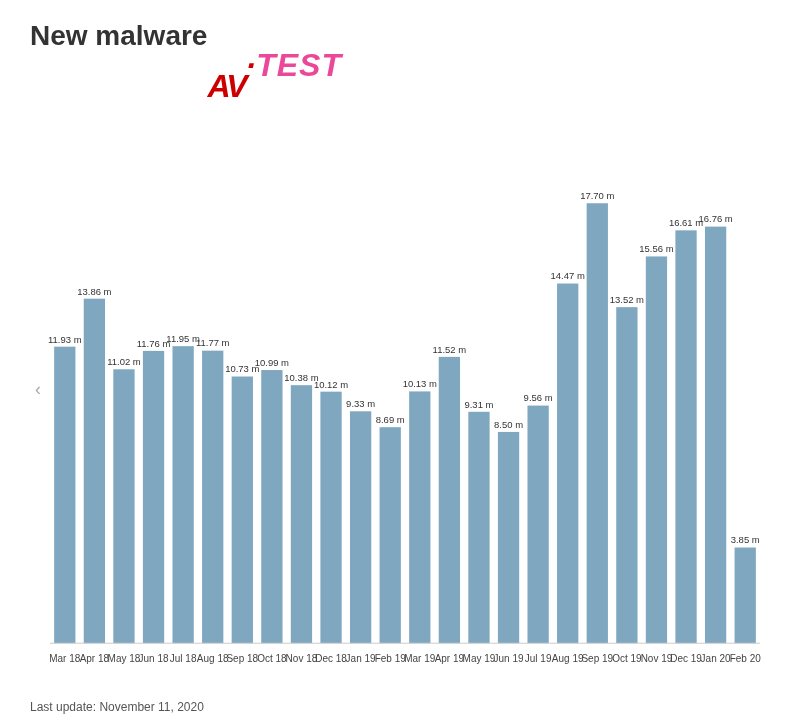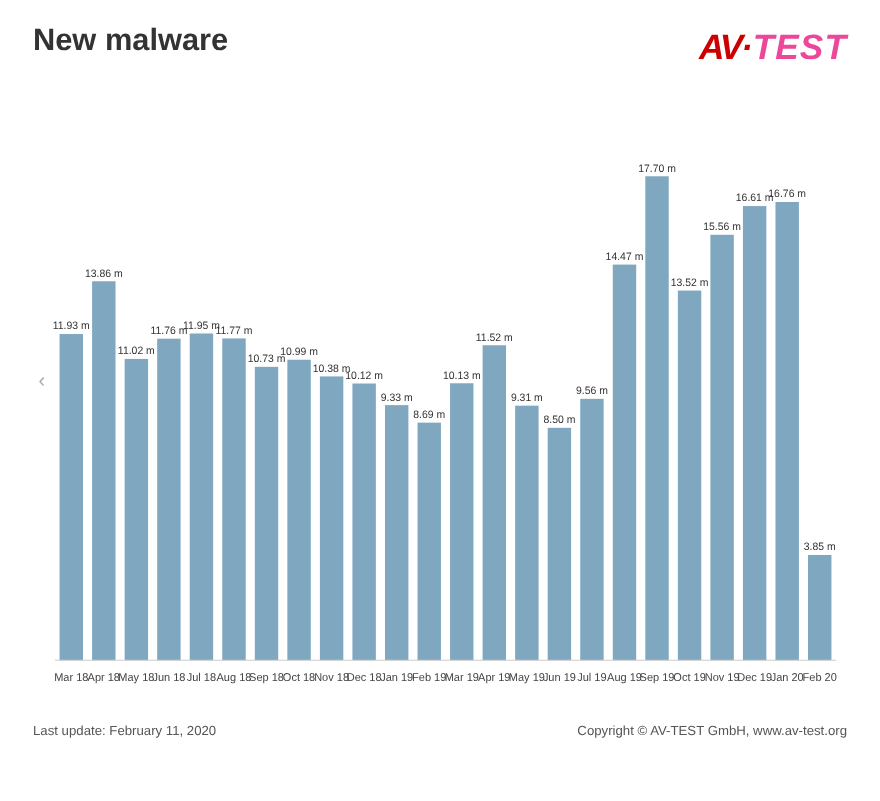"New malware" .header { justify-content: space-between -> flex-start }
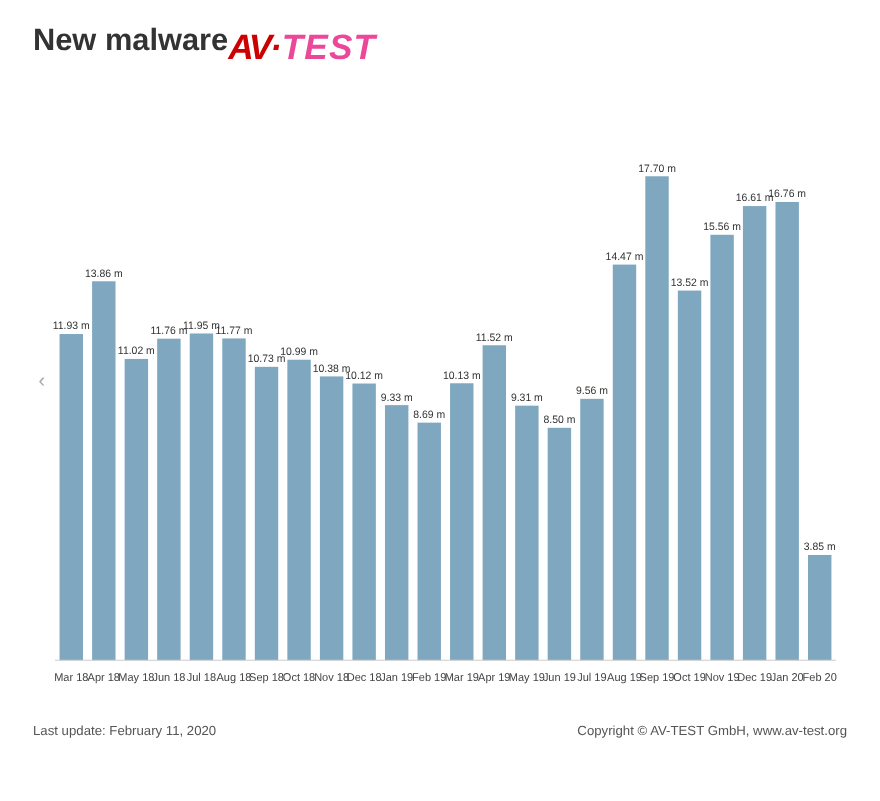"AV" .avtest-logo .av { margin-top: none -> 43px }
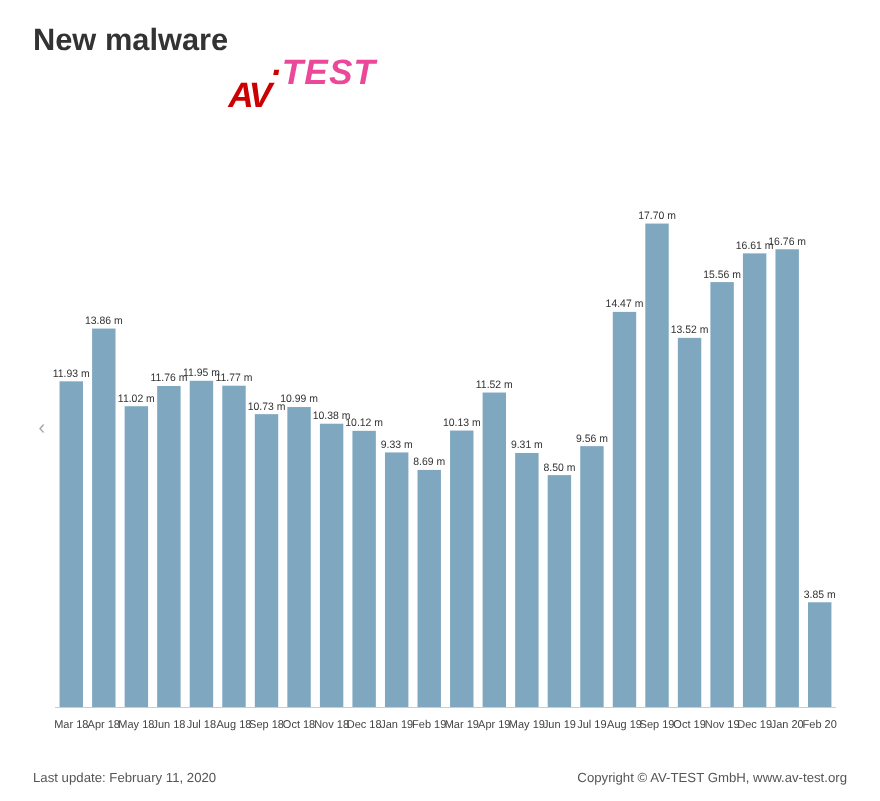"Last update: February 11, 2020" span { text: February -> November }
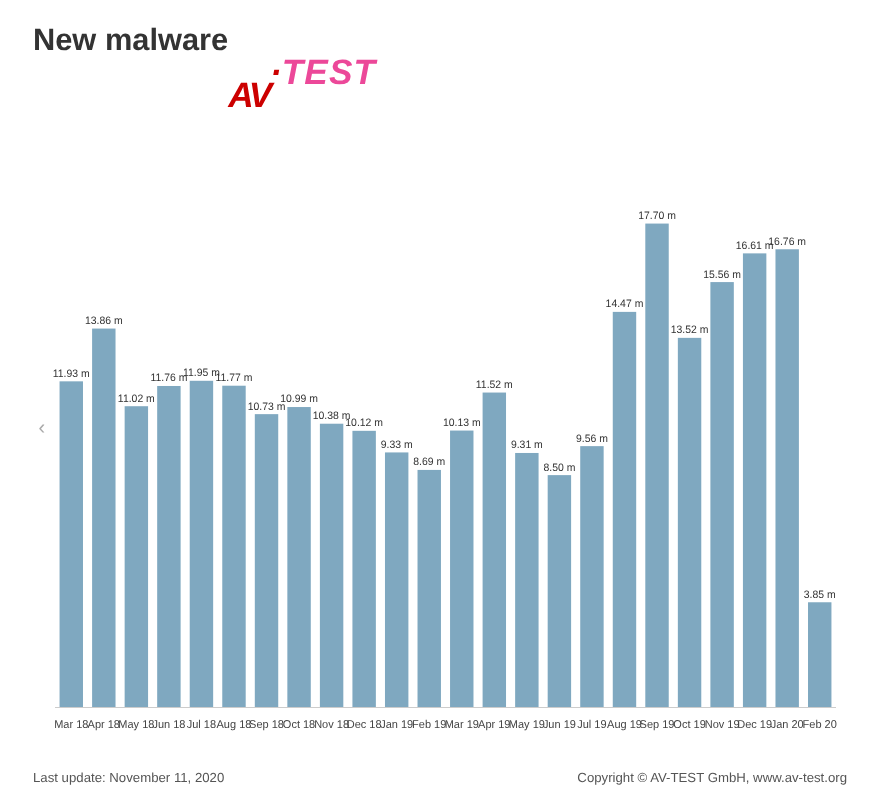"Copyright © AV-TEST GmbH," span { html: <span>Copyright © AV-TEST GmbH, www.av-test.org</span> -> none }
